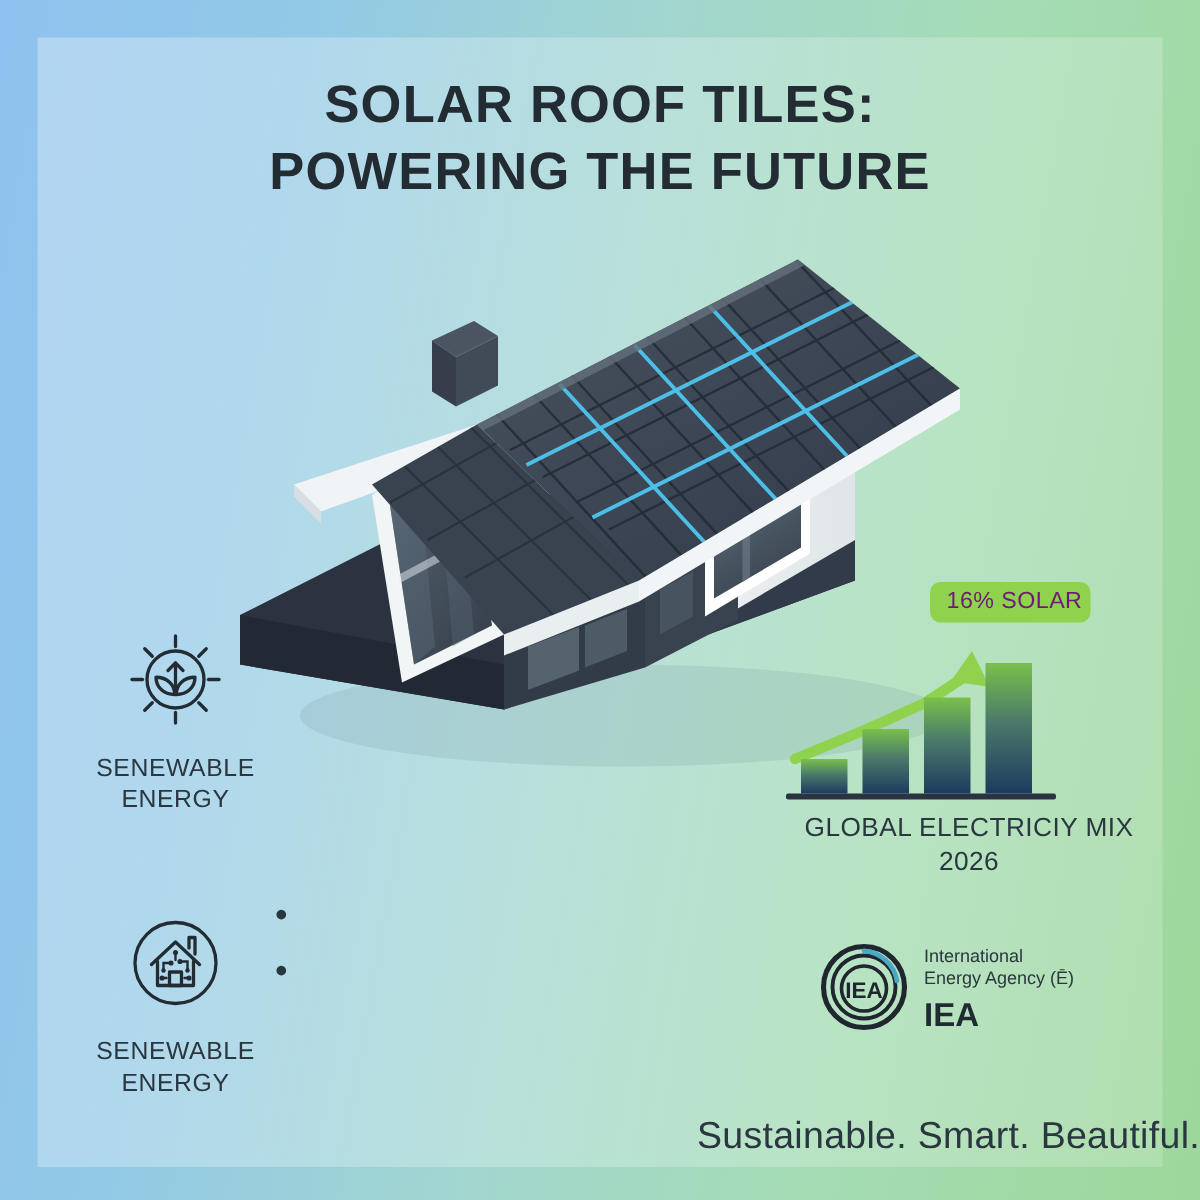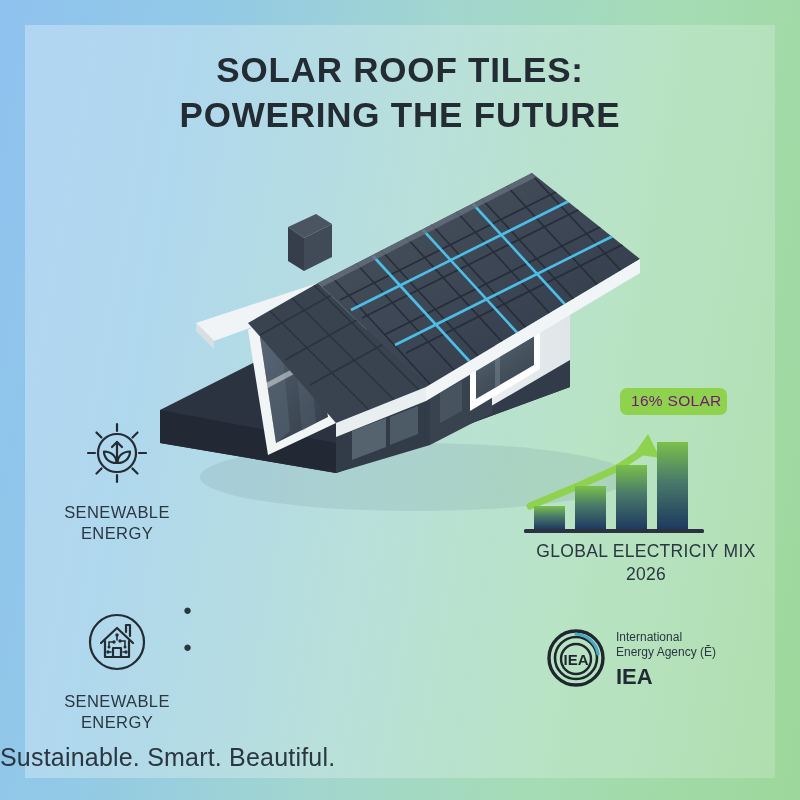"Sustainable. Smart. Beautiful." #tagline { text-align: left -> right }
